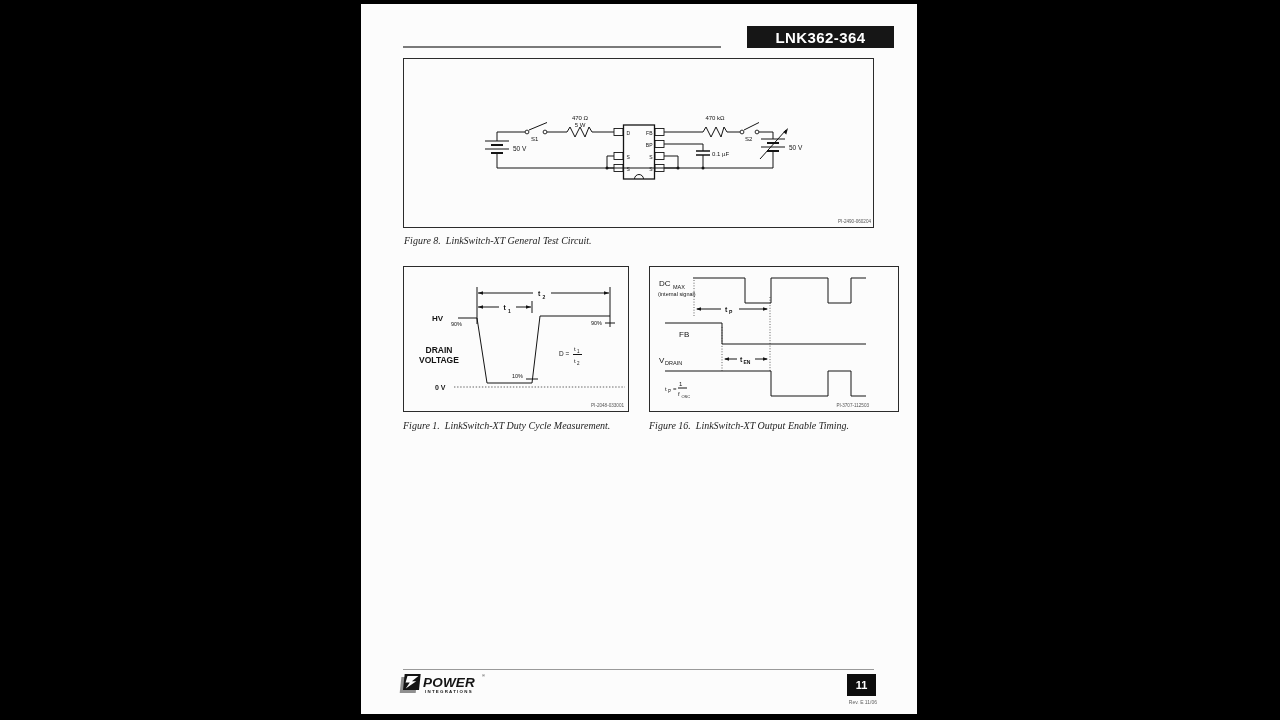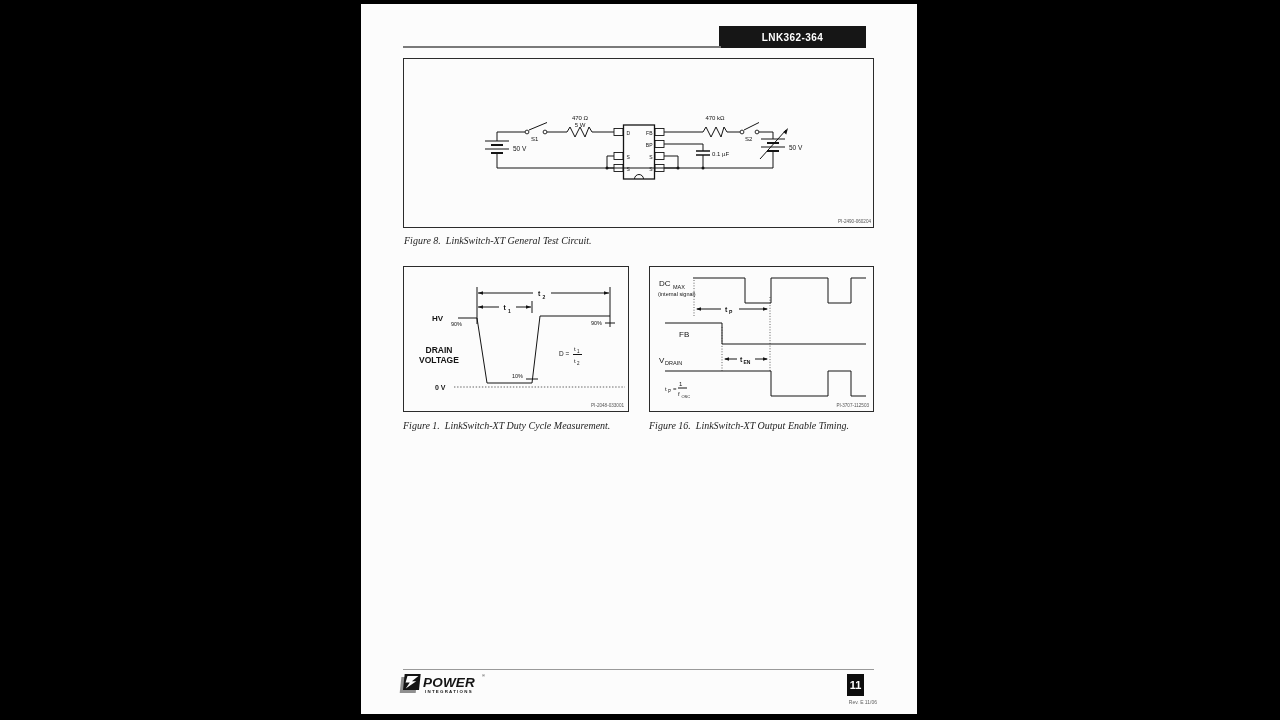"LNK362-364" .header-box { font-size: 10px -> 15px; left: 358px -> 386px }
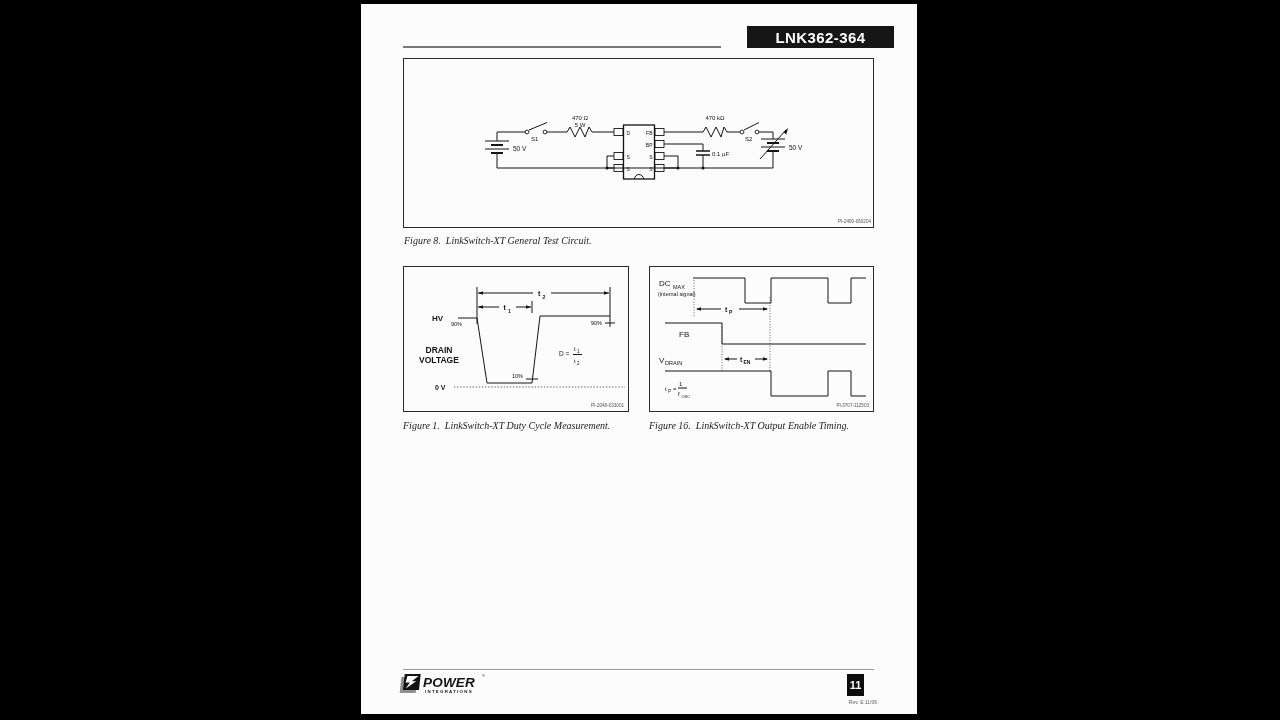"DC" #fig10-frame { width: 225px -> 250px }
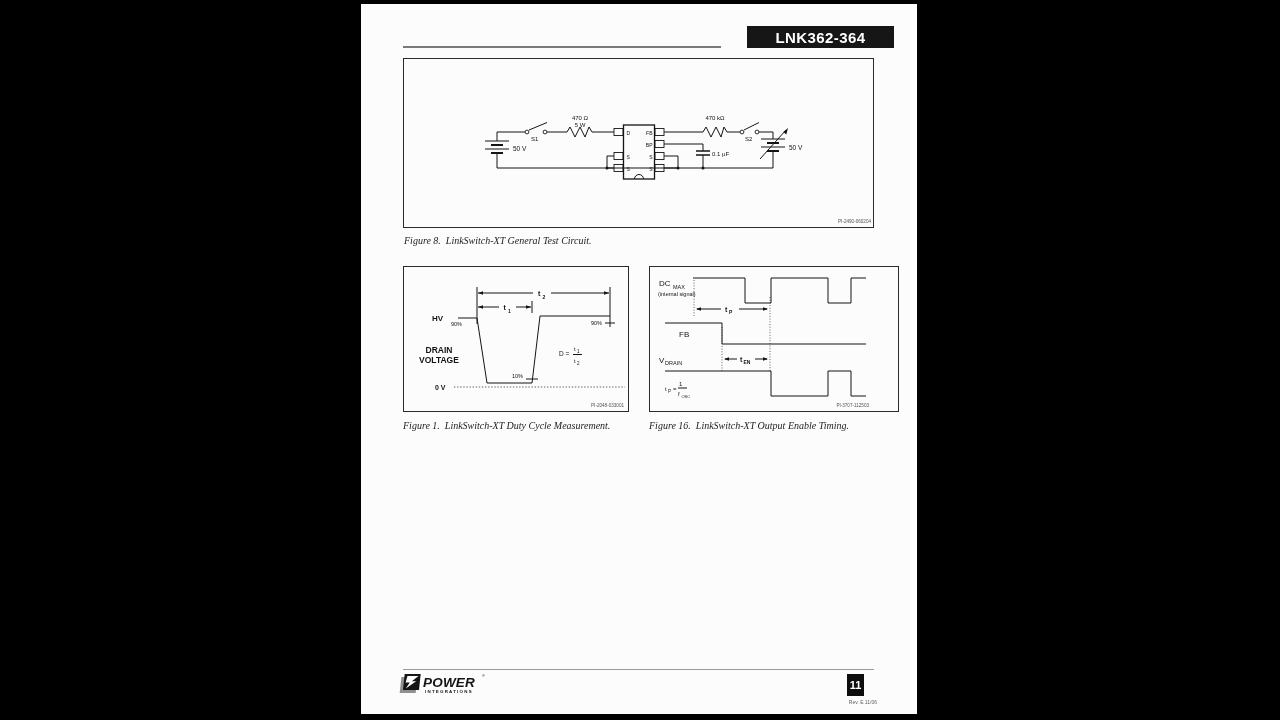"11" .page-num { width: 17px -> 29px }
